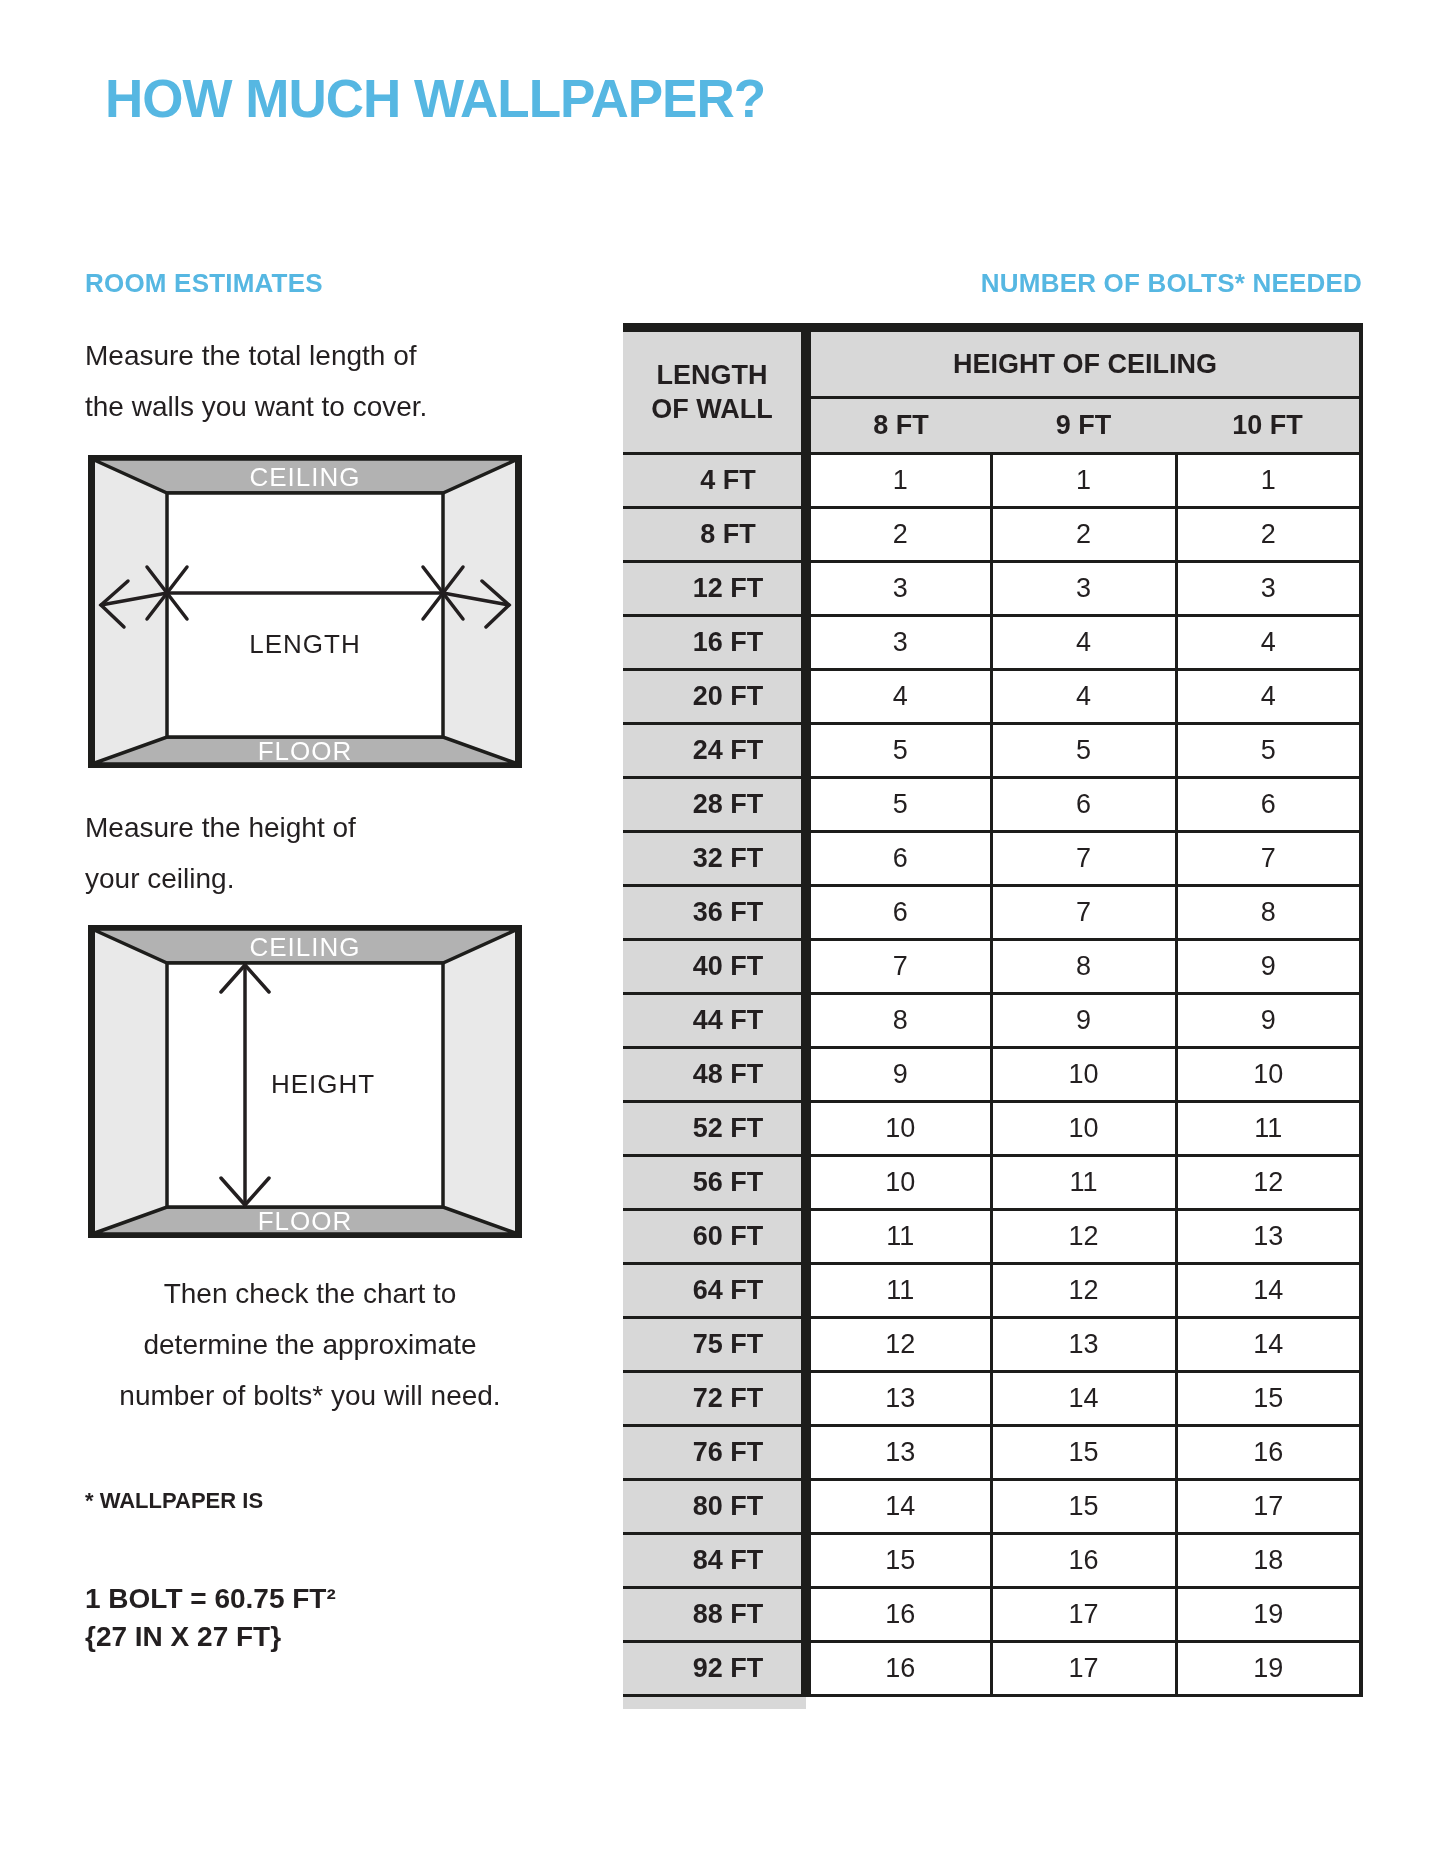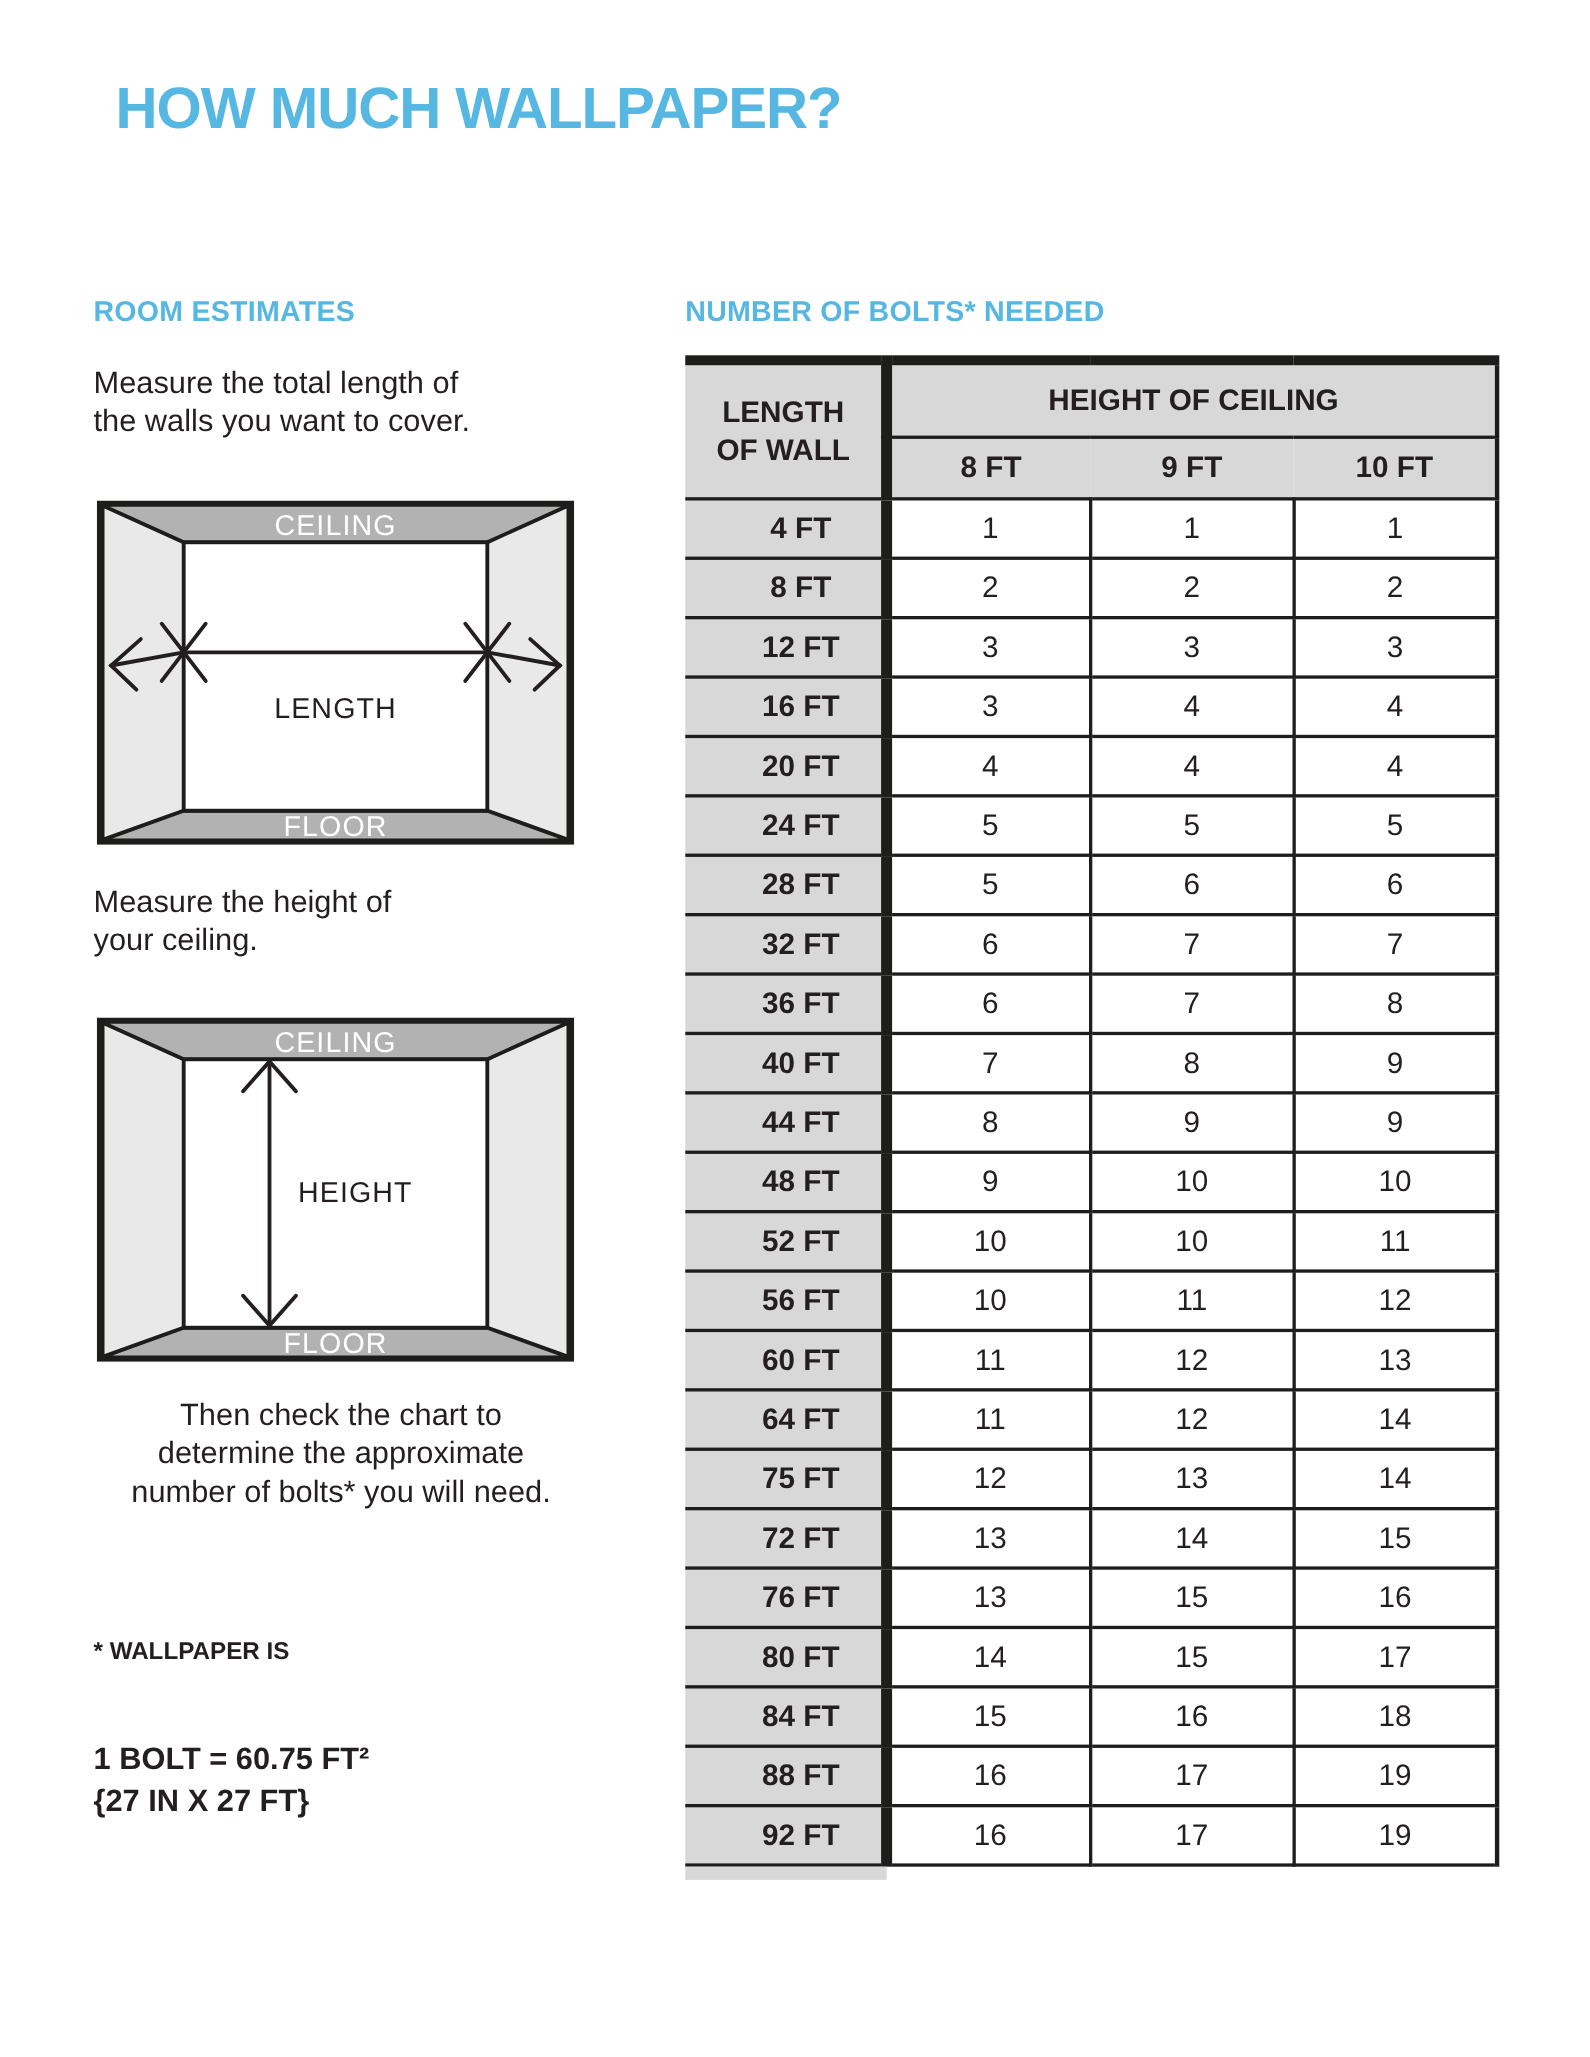"NUMBER OF BOLTS* NEEDED" .table-heading { text-align: left -> right }
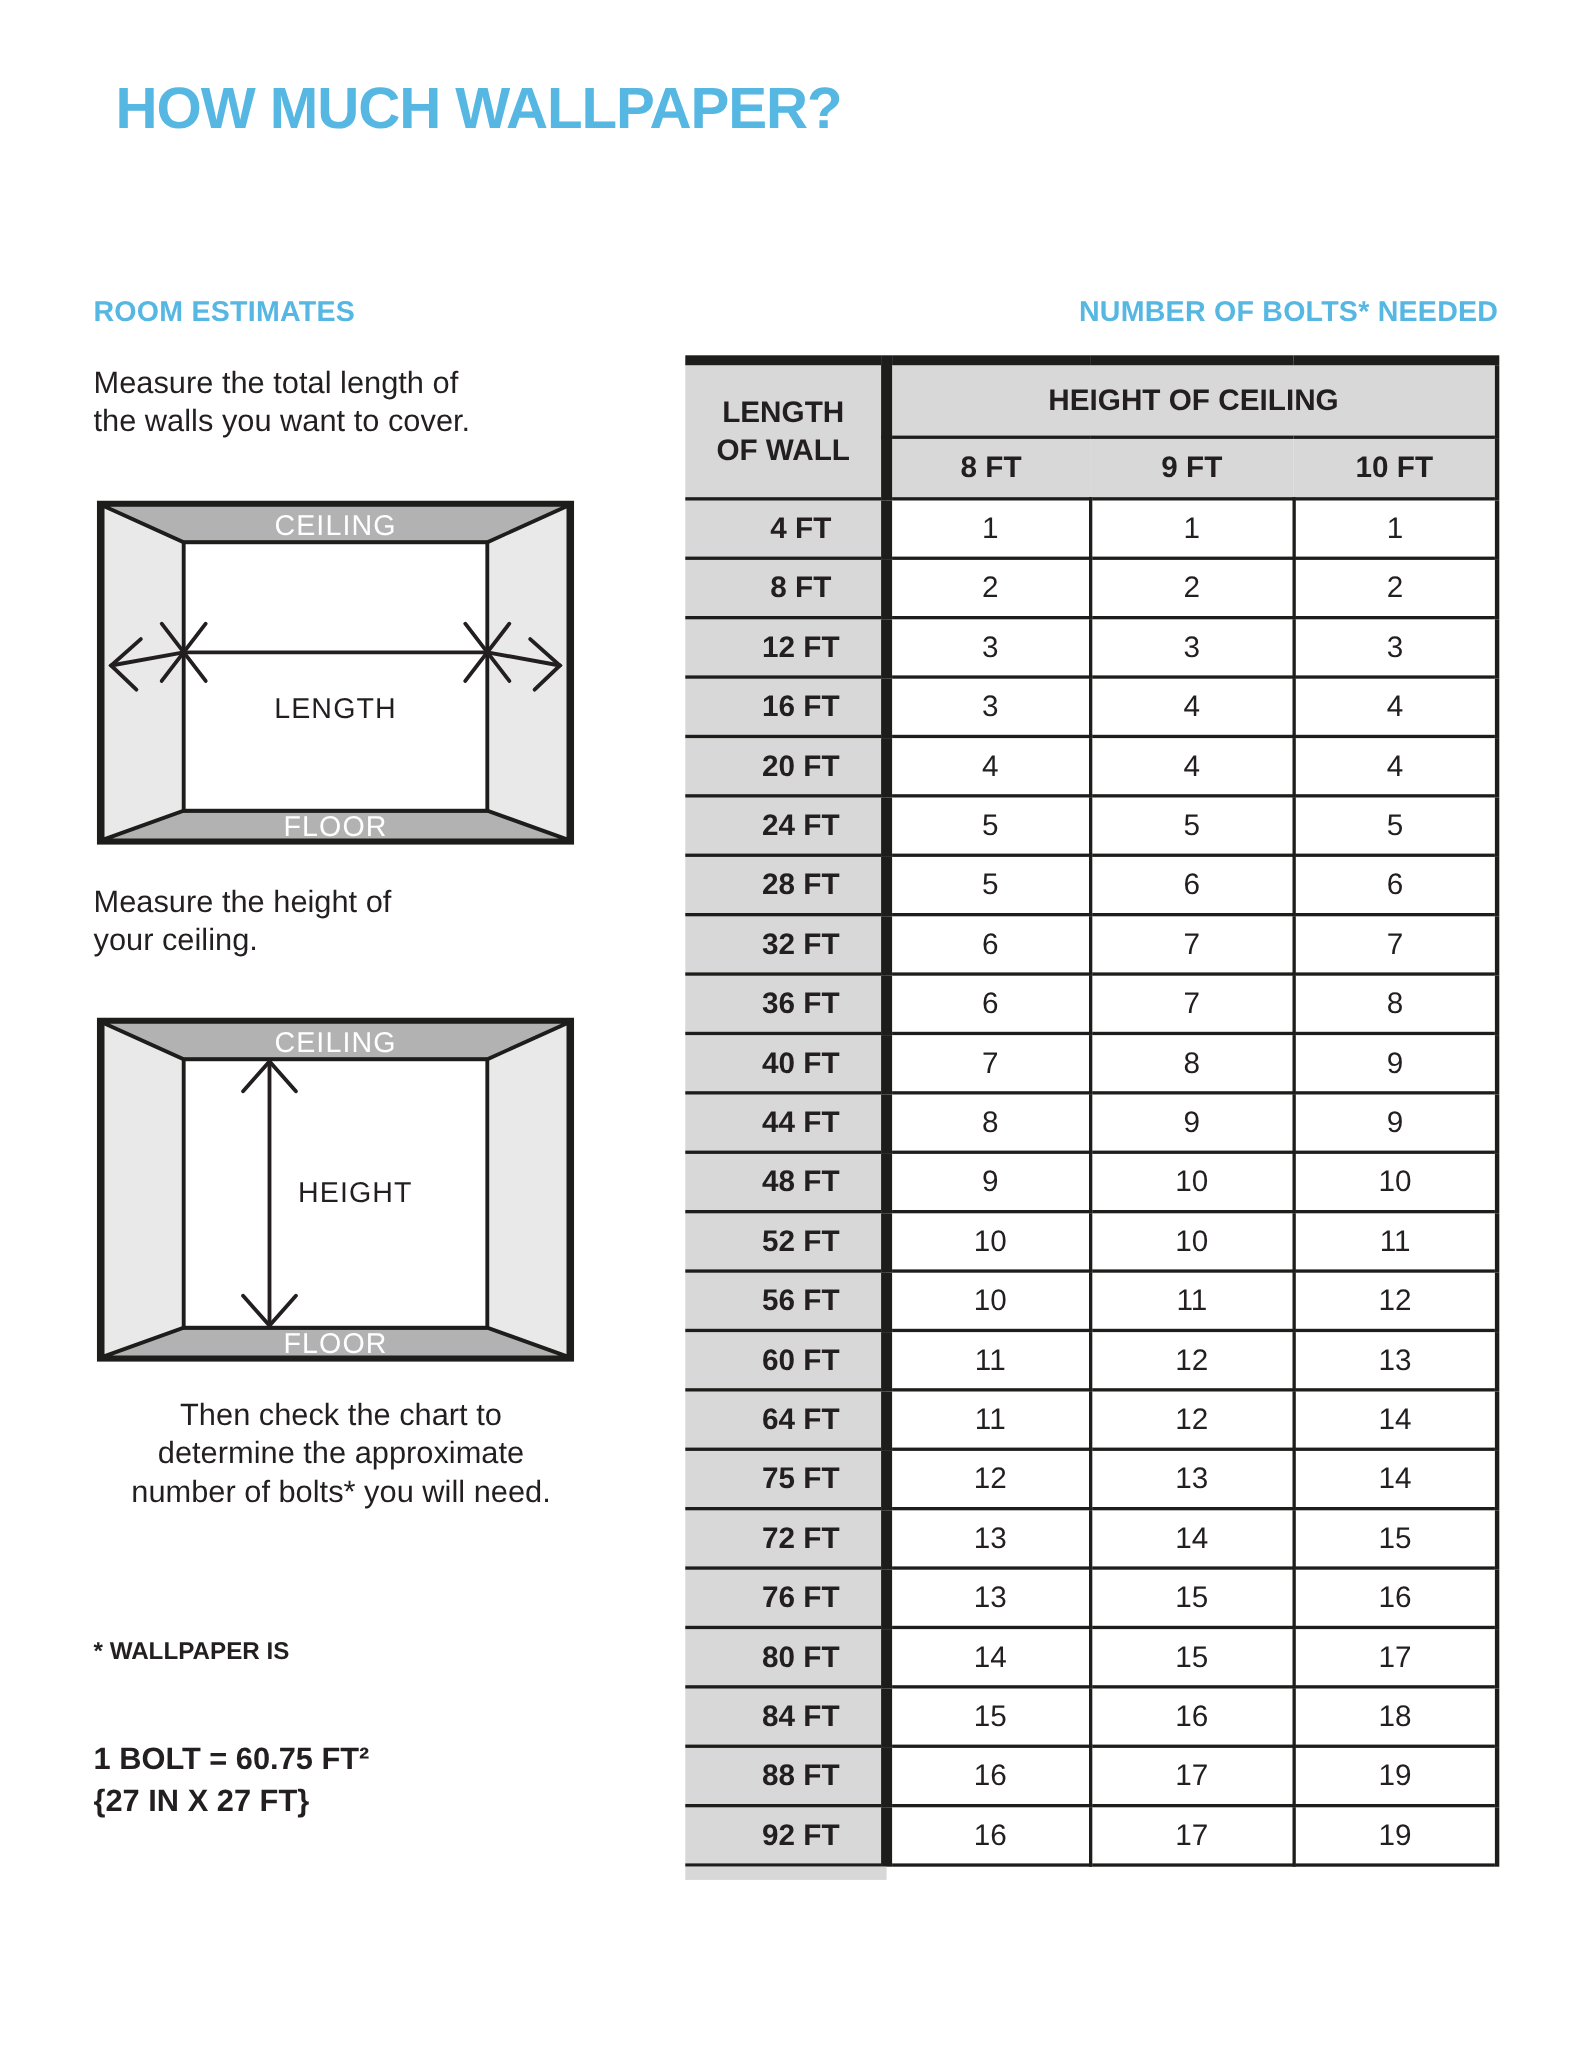"Measure the total length of" .para { line-height: 35px -> 51px }
